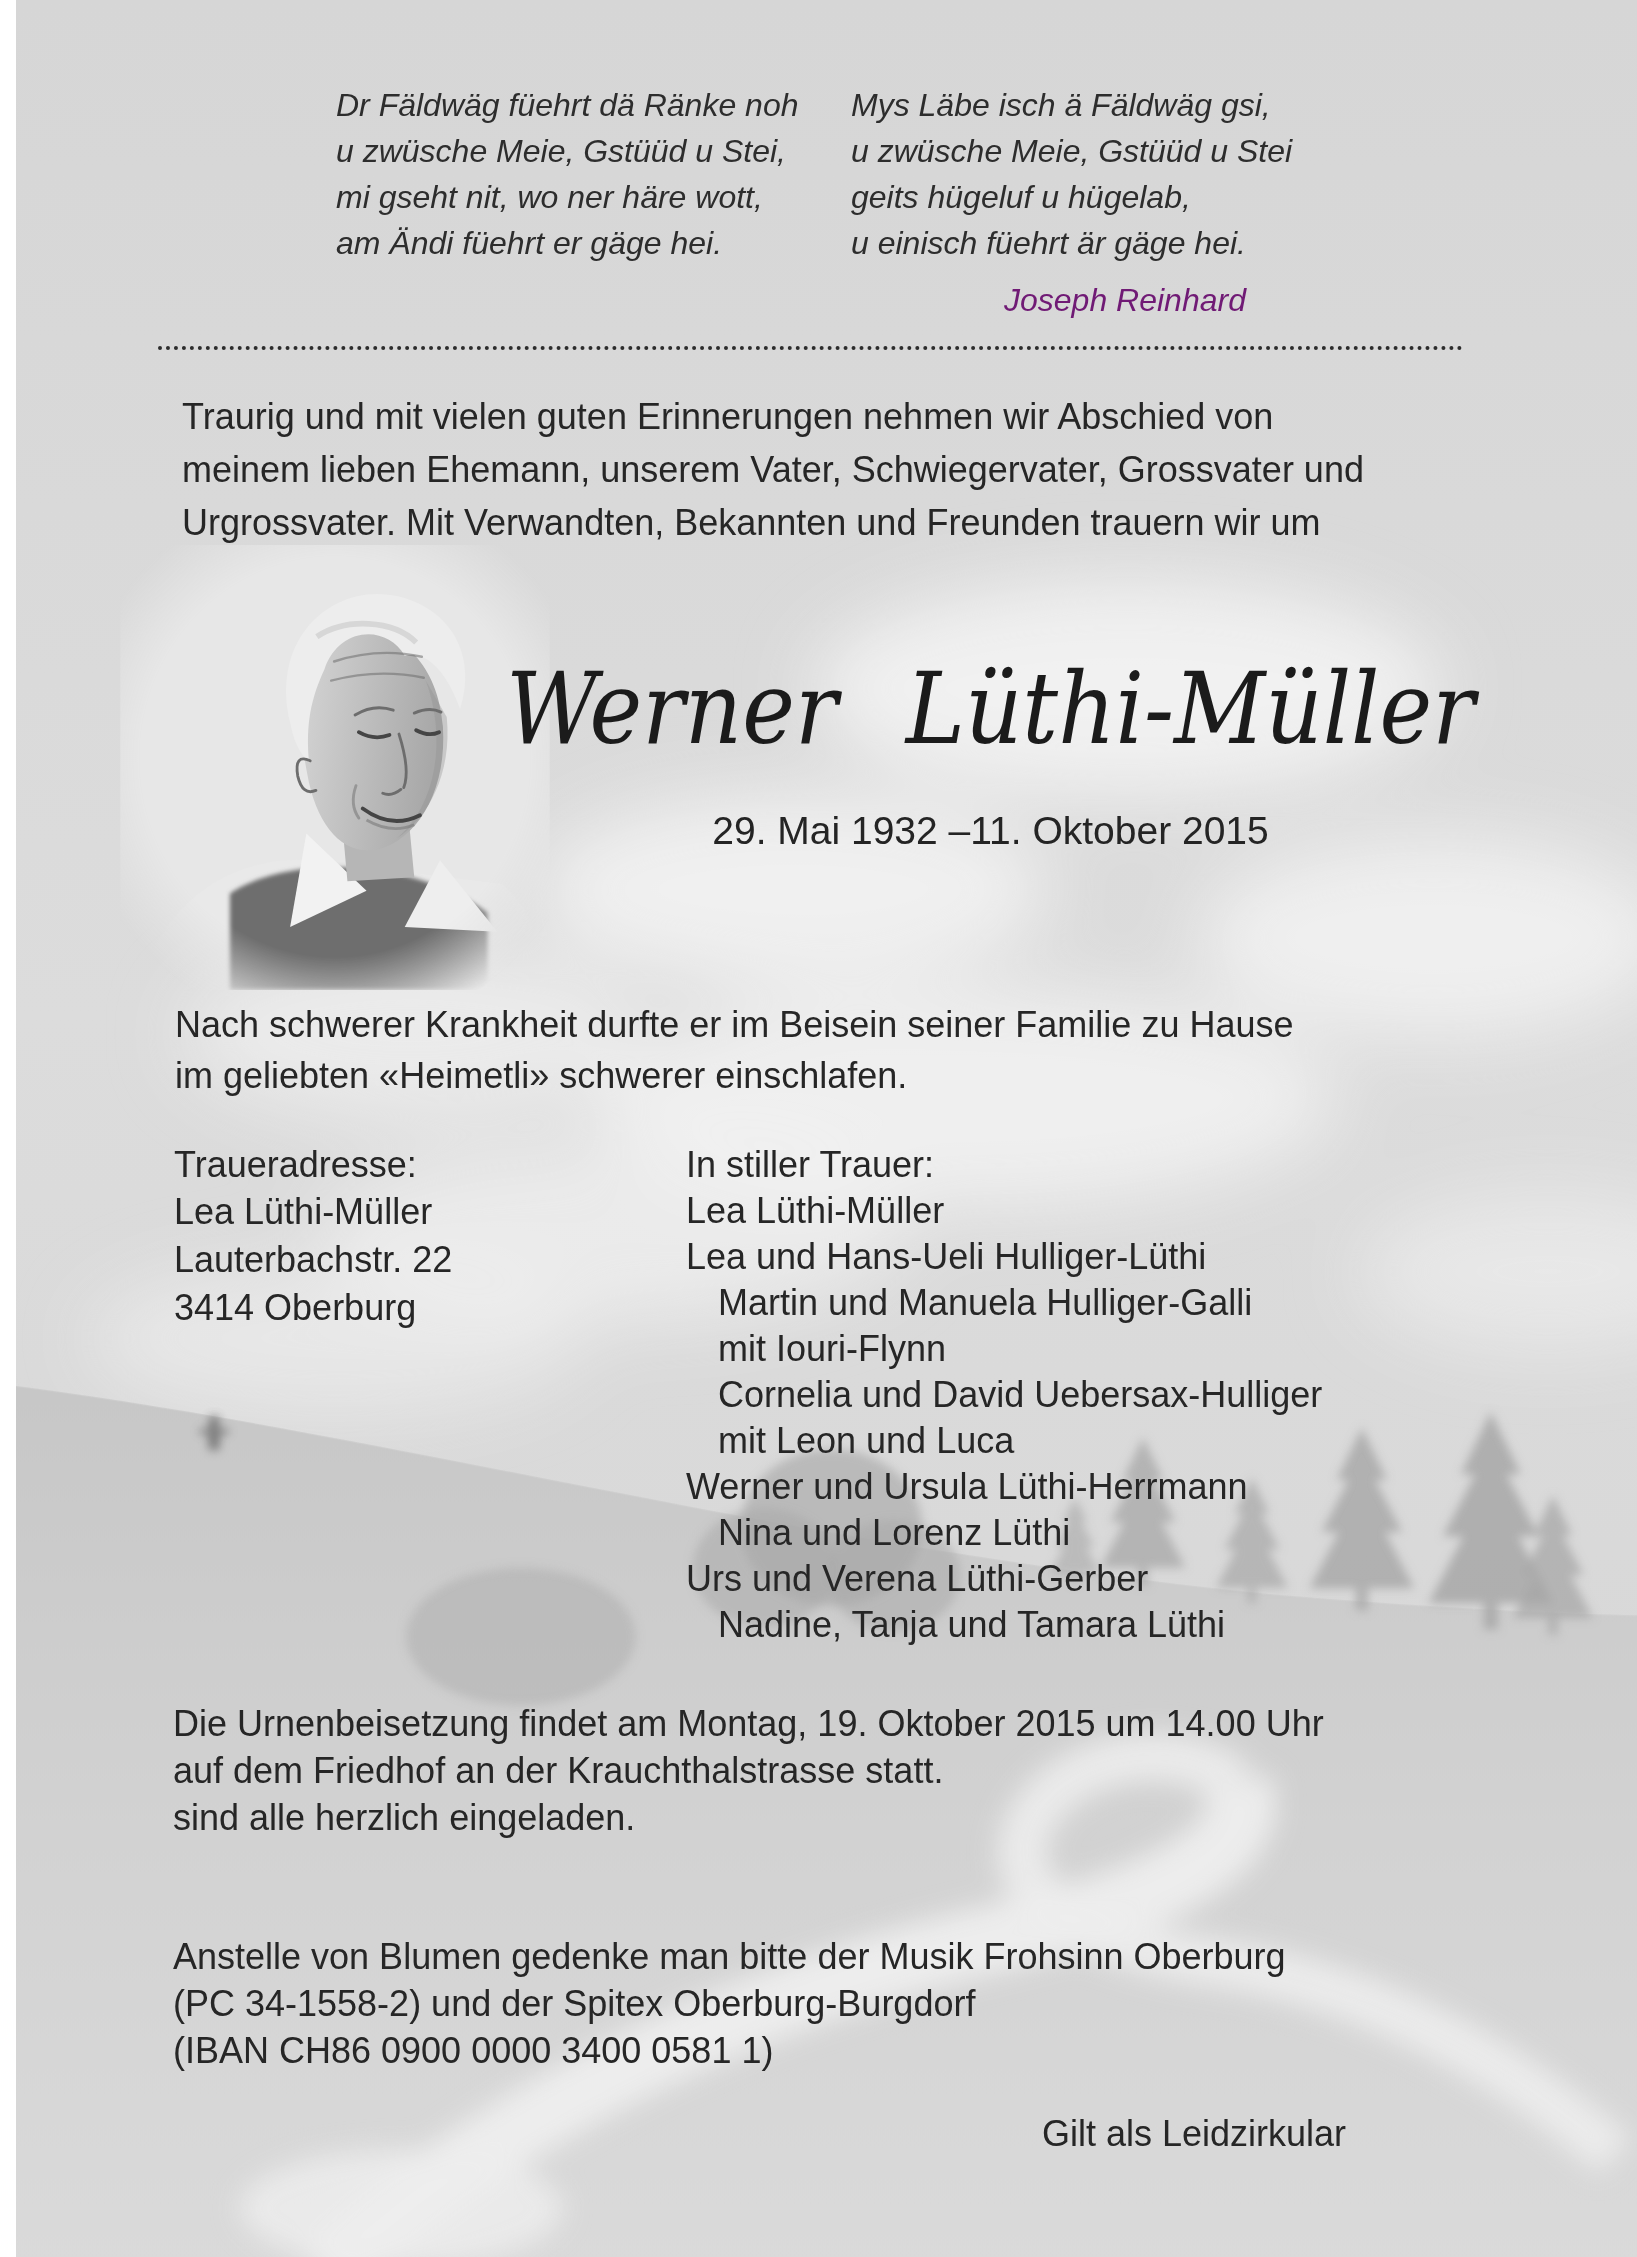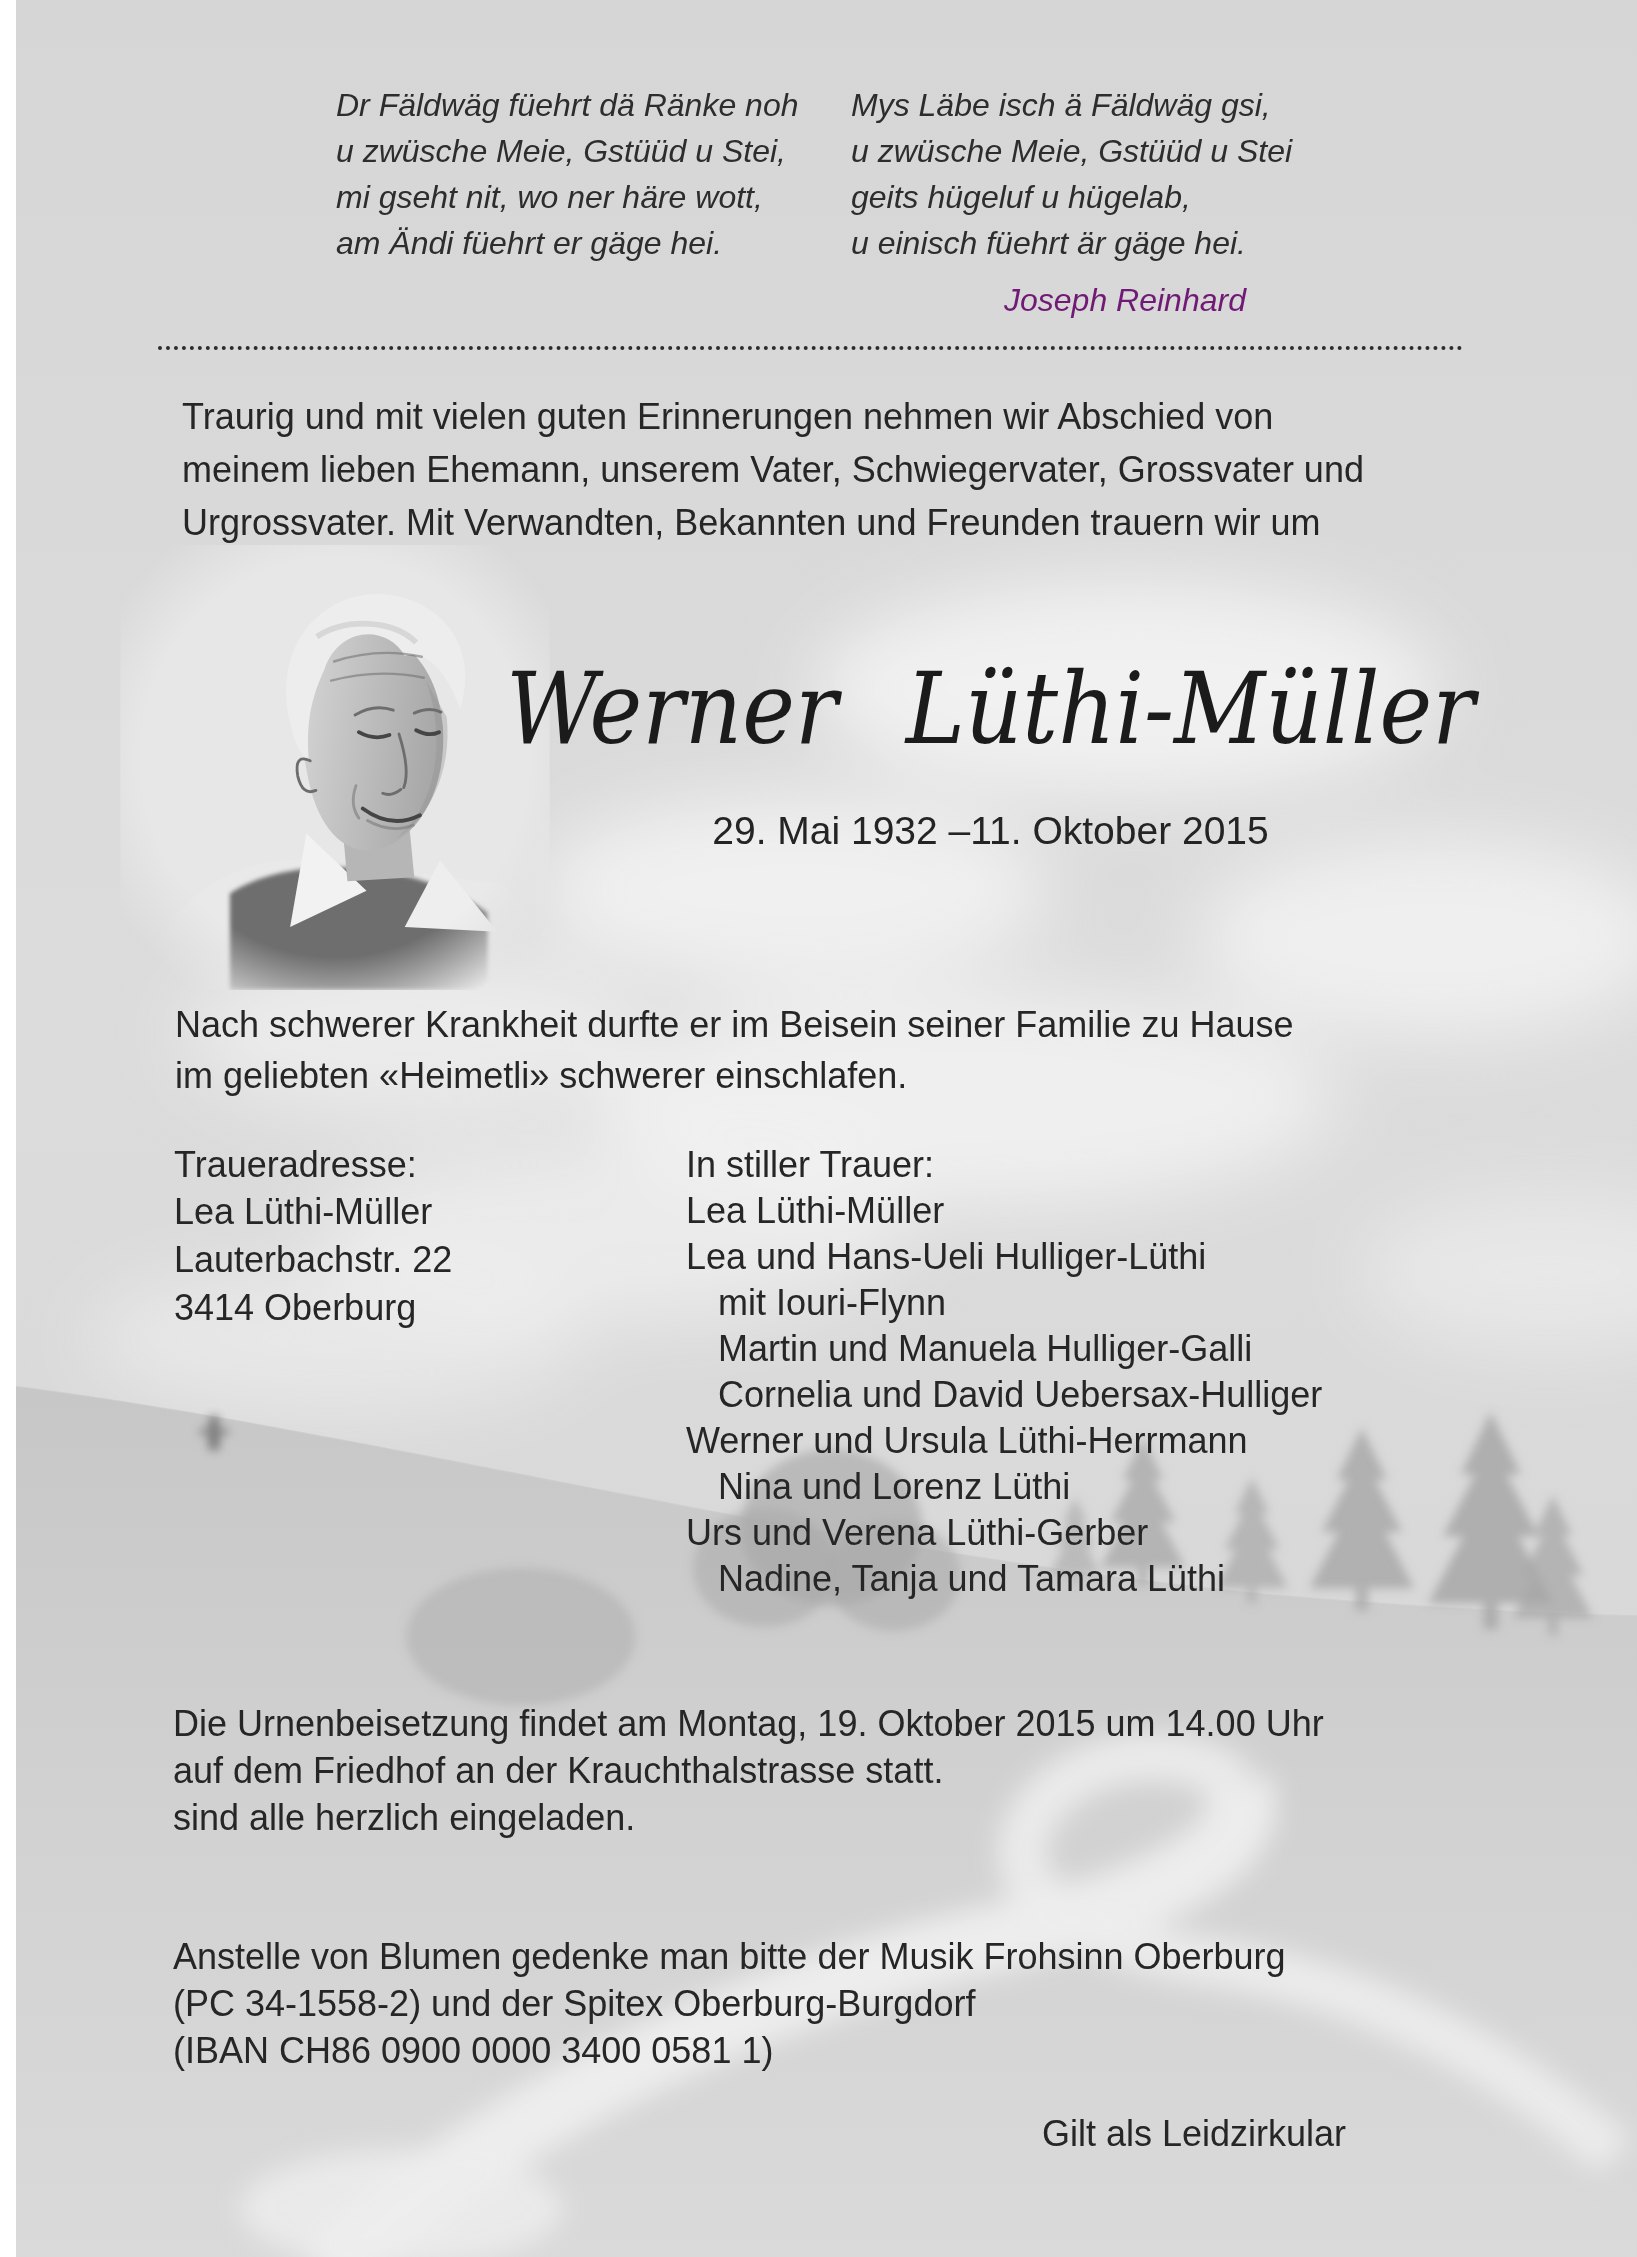"mit Iouri-Flynn" div.line { order: before "Martin und Manuela Hulliger-Galli" -> after "Martin und Manuela Hulliger-Galli" }
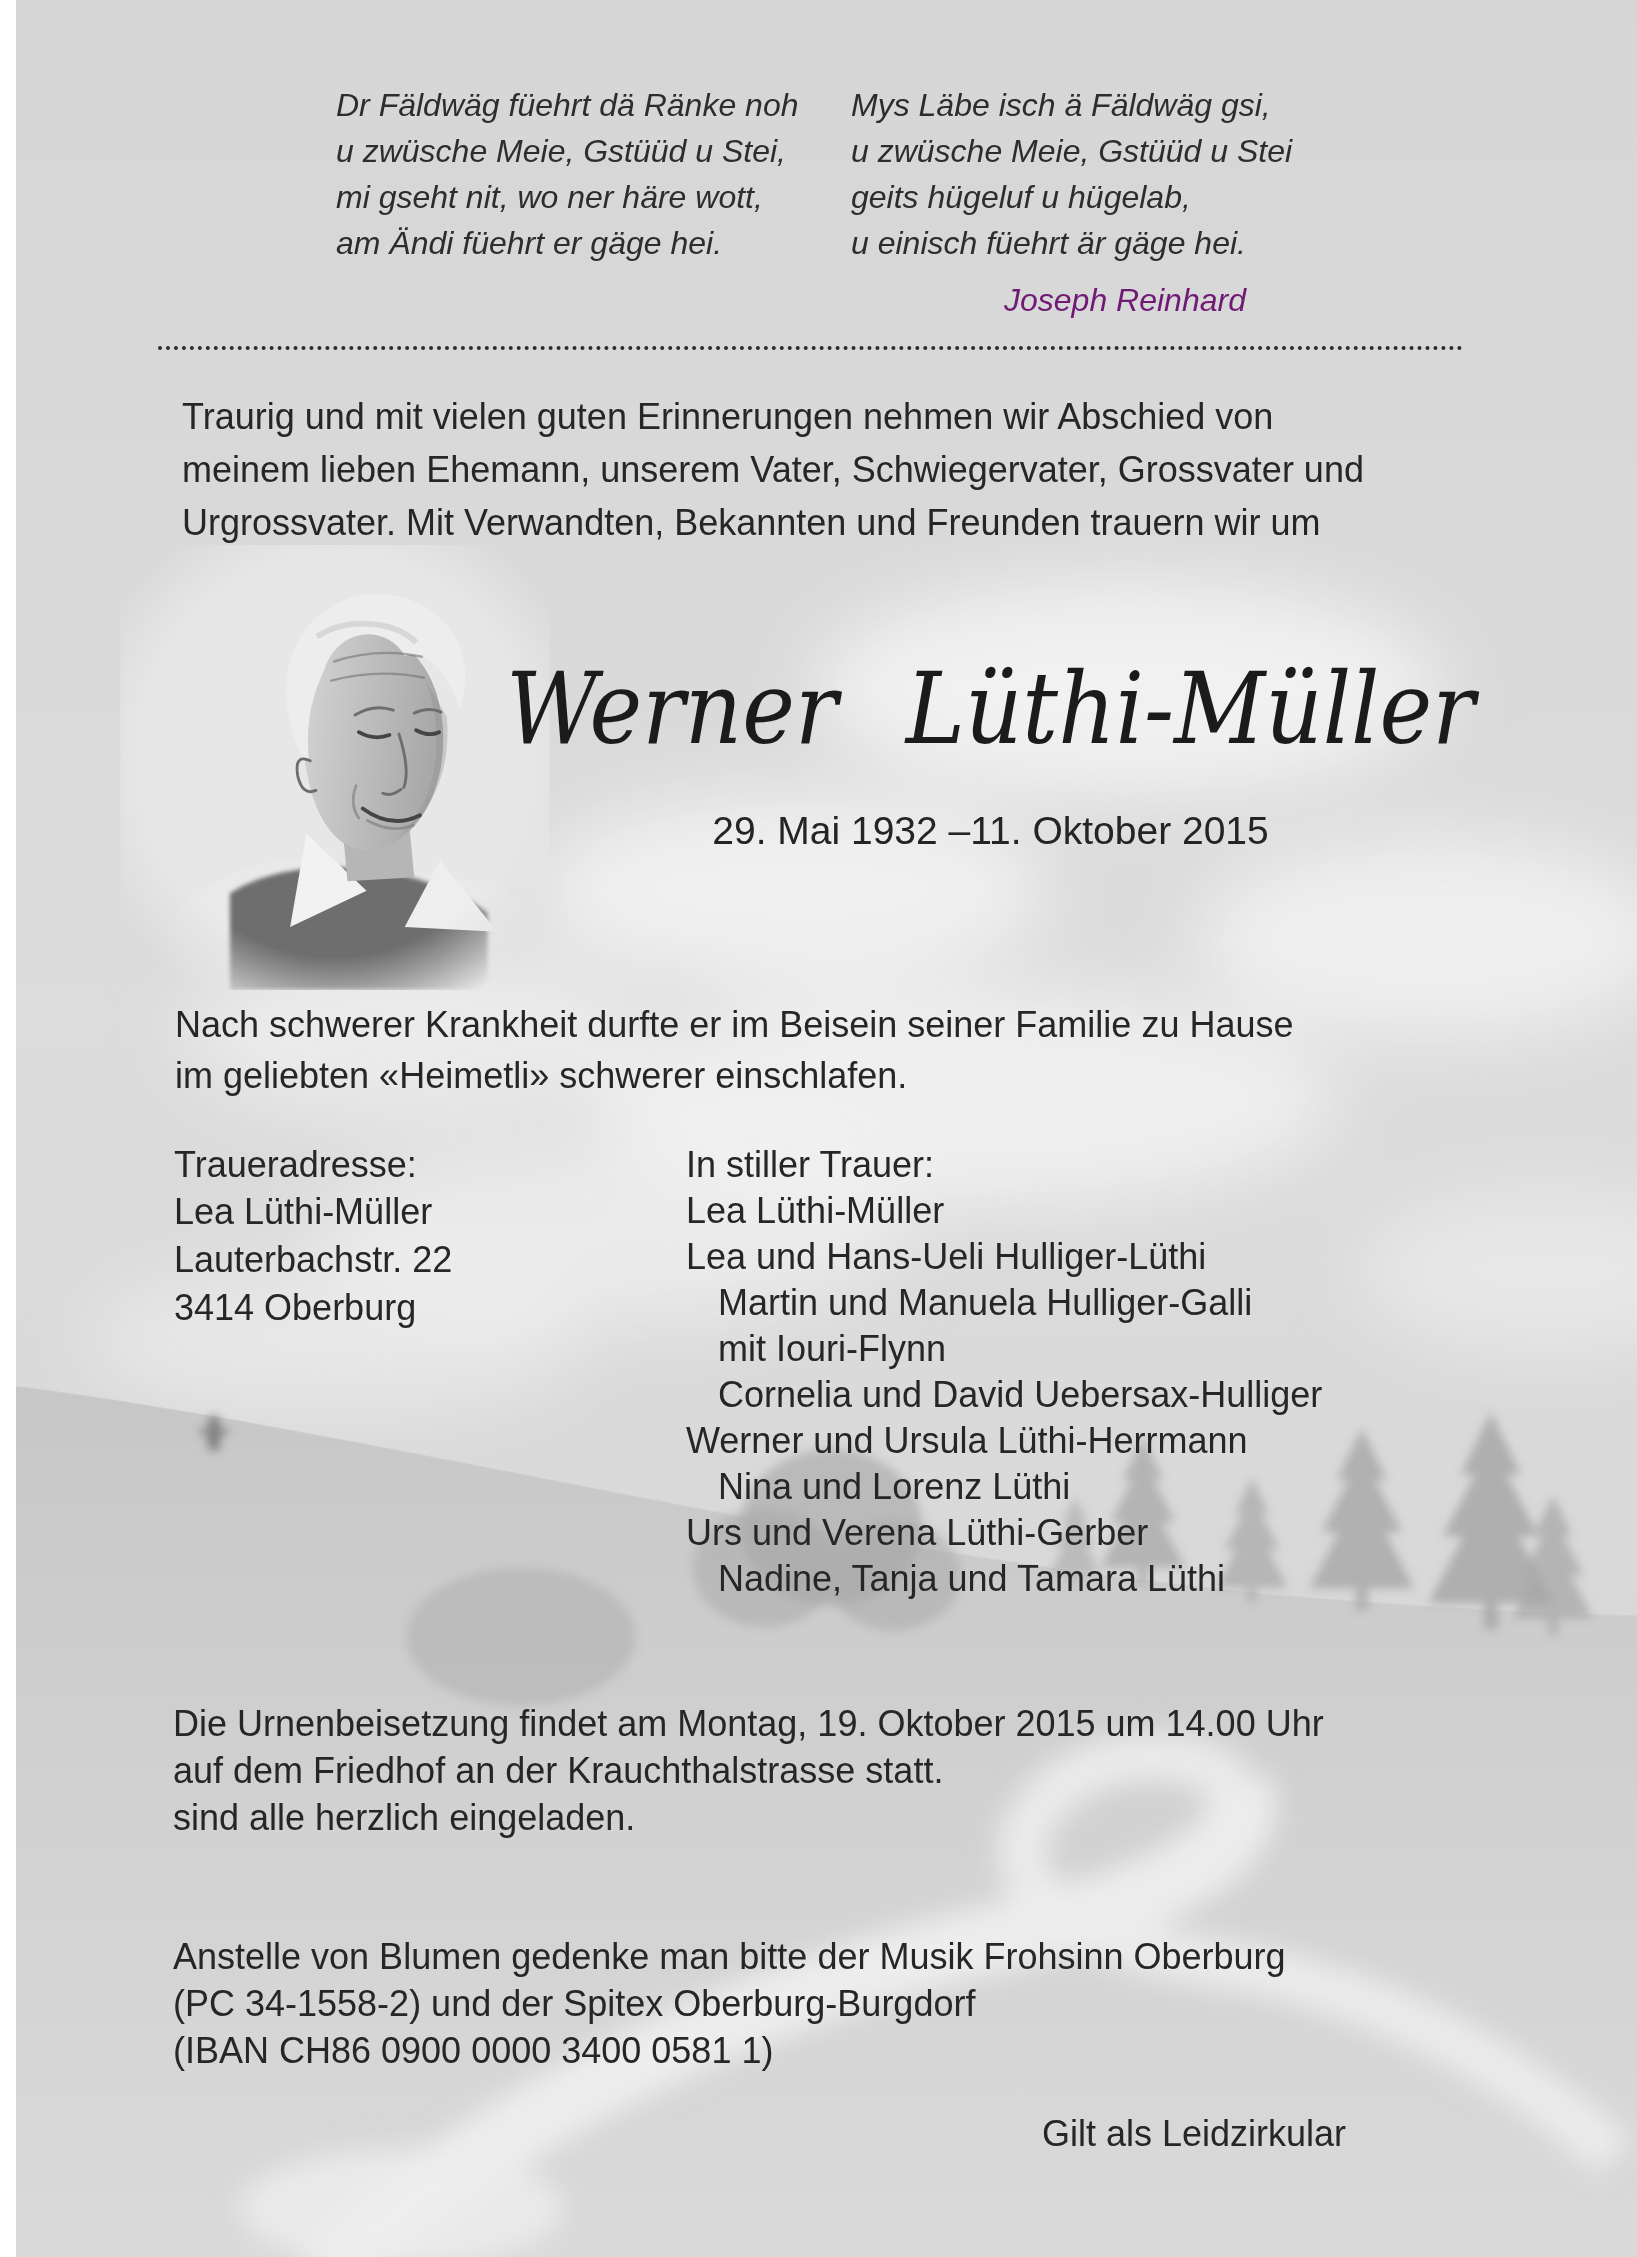"mit Leon und Luca" div.line { html: none -> <div>mit Leon und Luca</div> }
